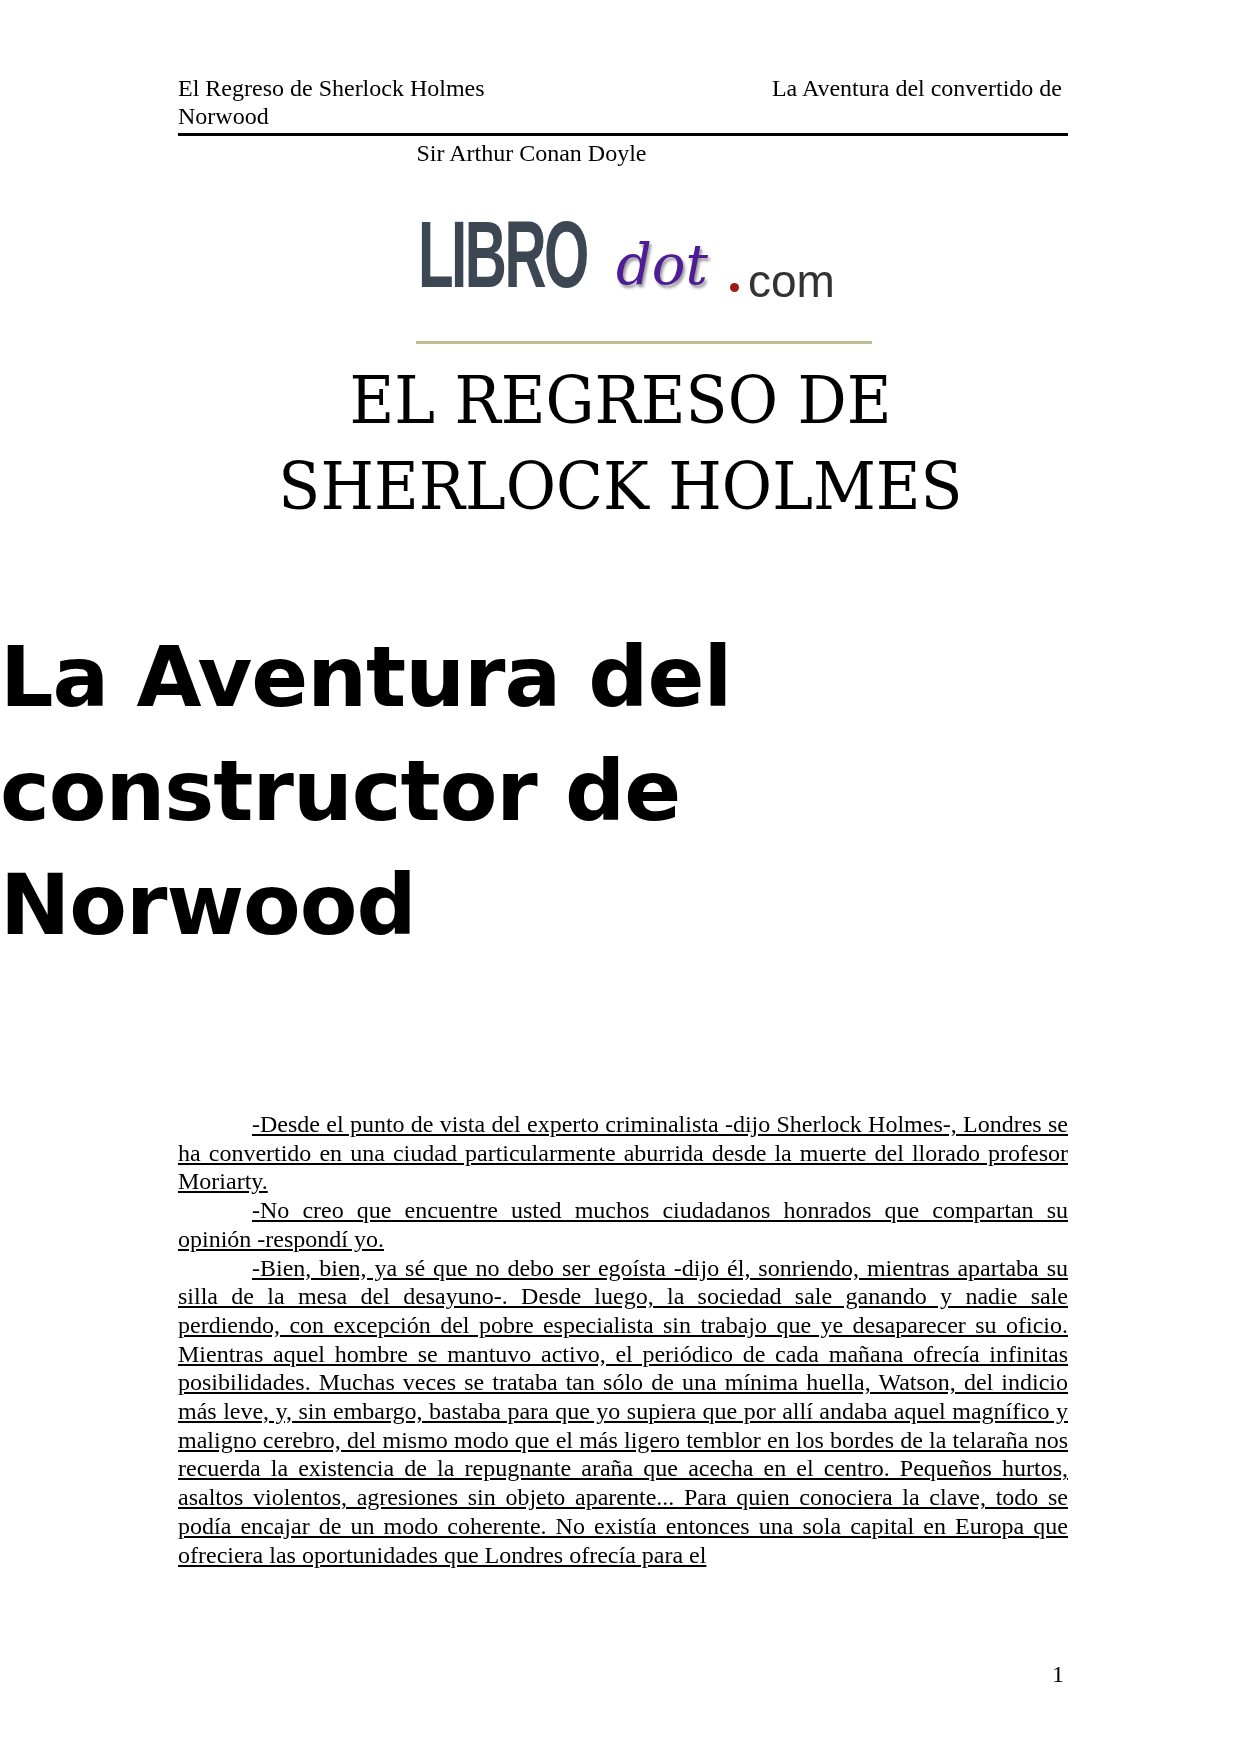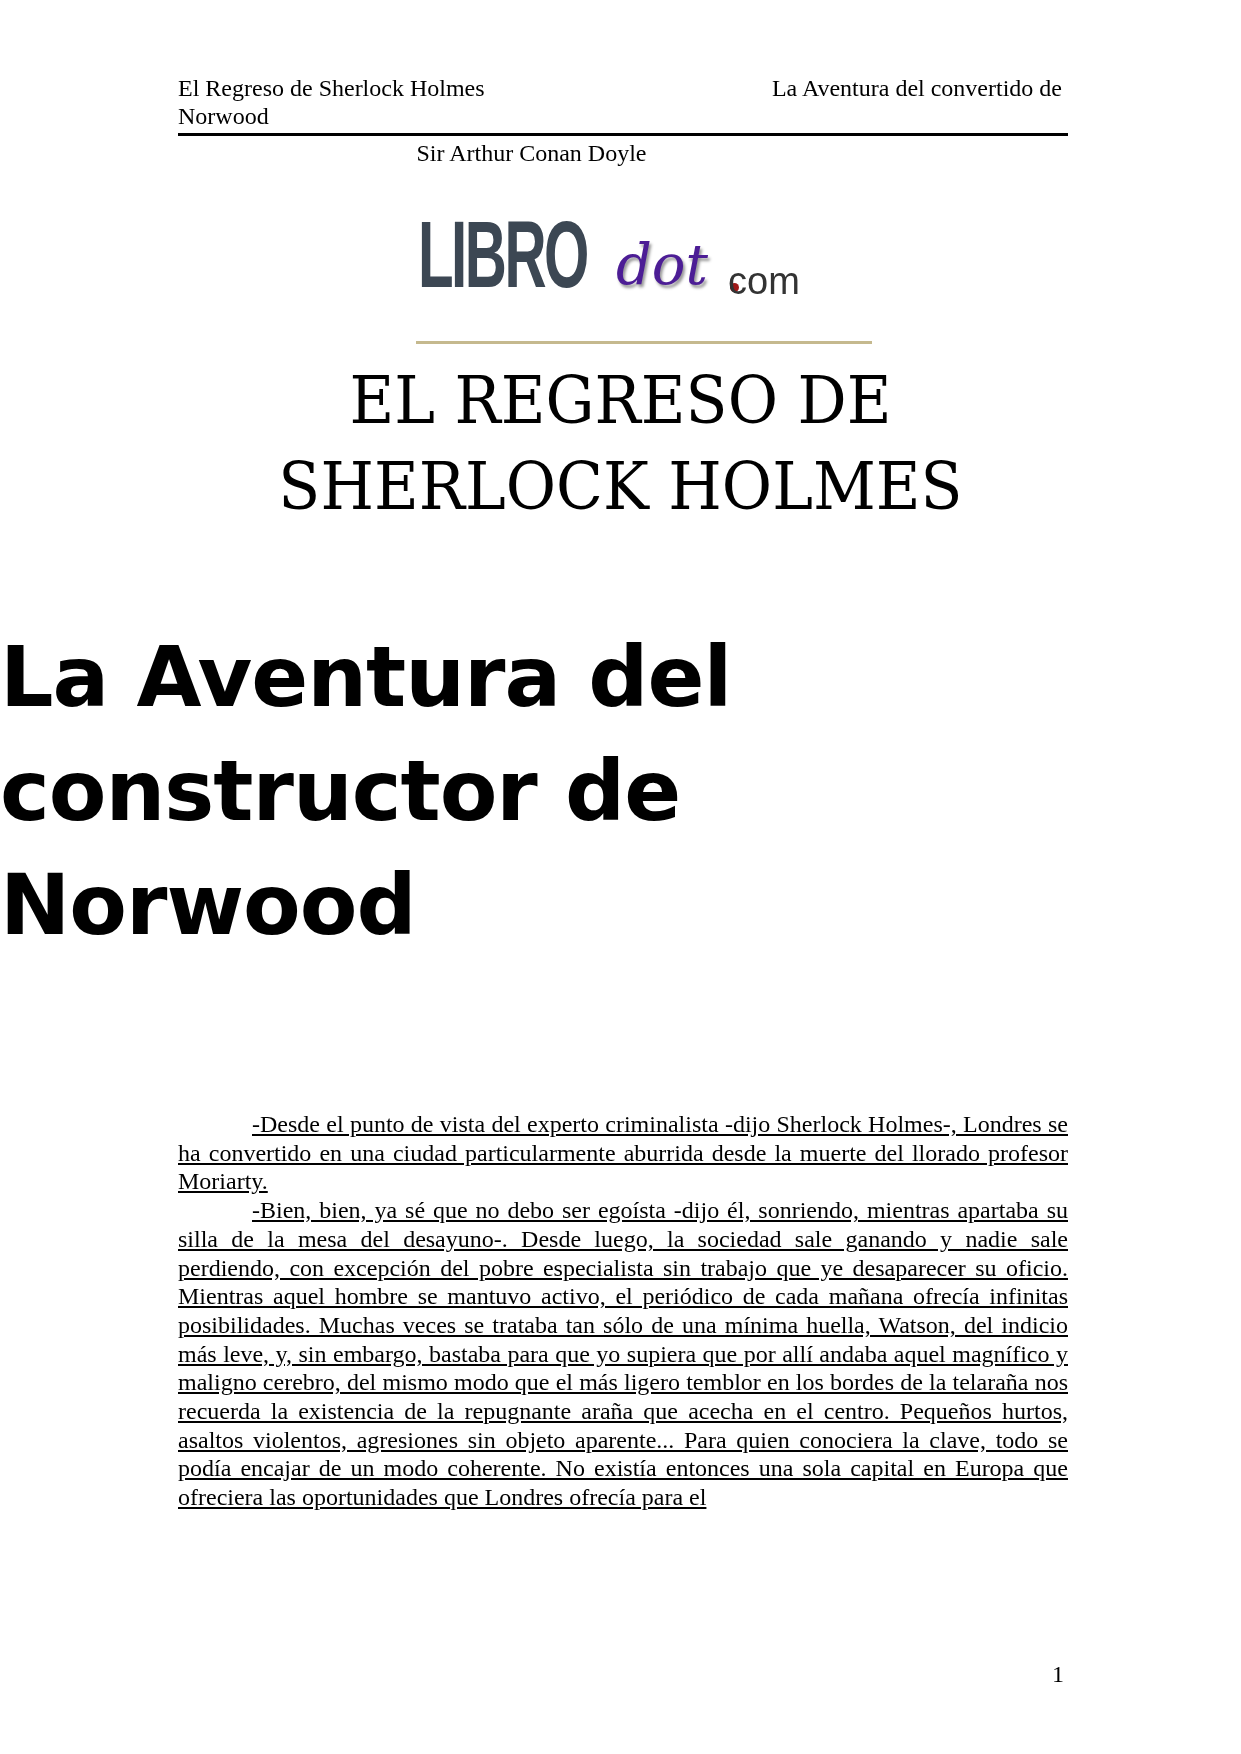"com" .logo .com { font-size: 38px -> 46px; left: 312px -> 332px }
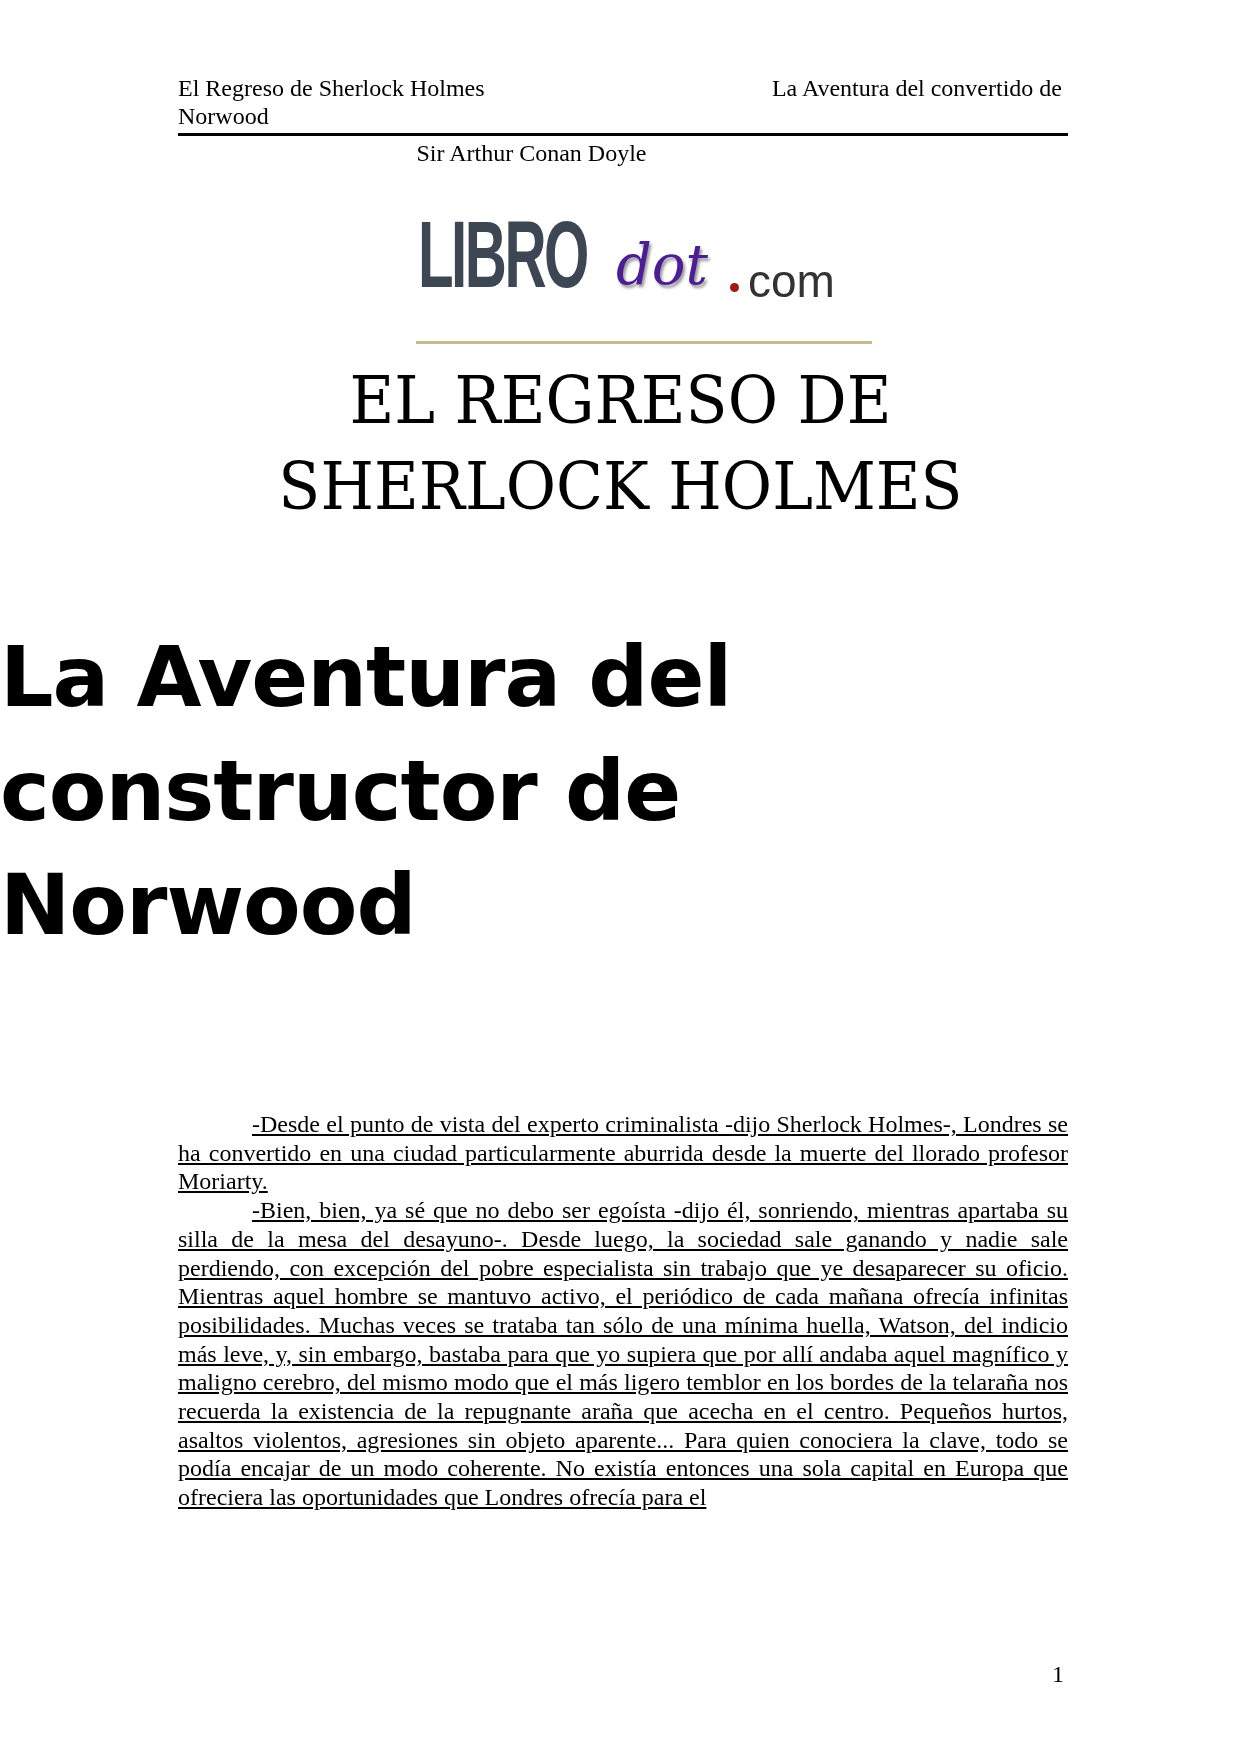"-No creo que encuentre usted" p { html: none -> <p>-No creo que encuentre usted muchos ciudadanos honrados que compartan su opinión -respondí yo.</p> }
